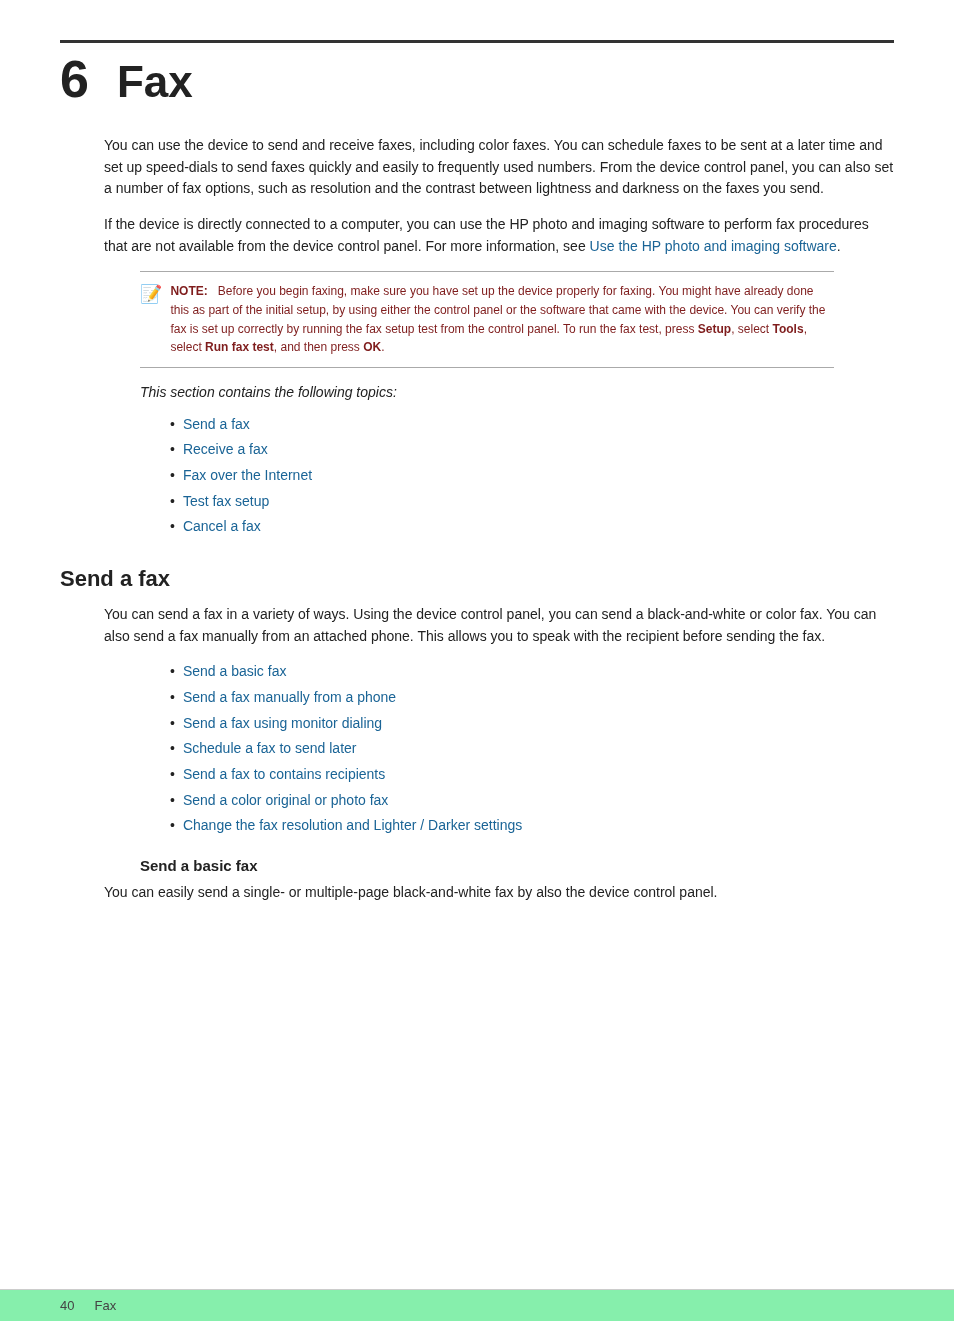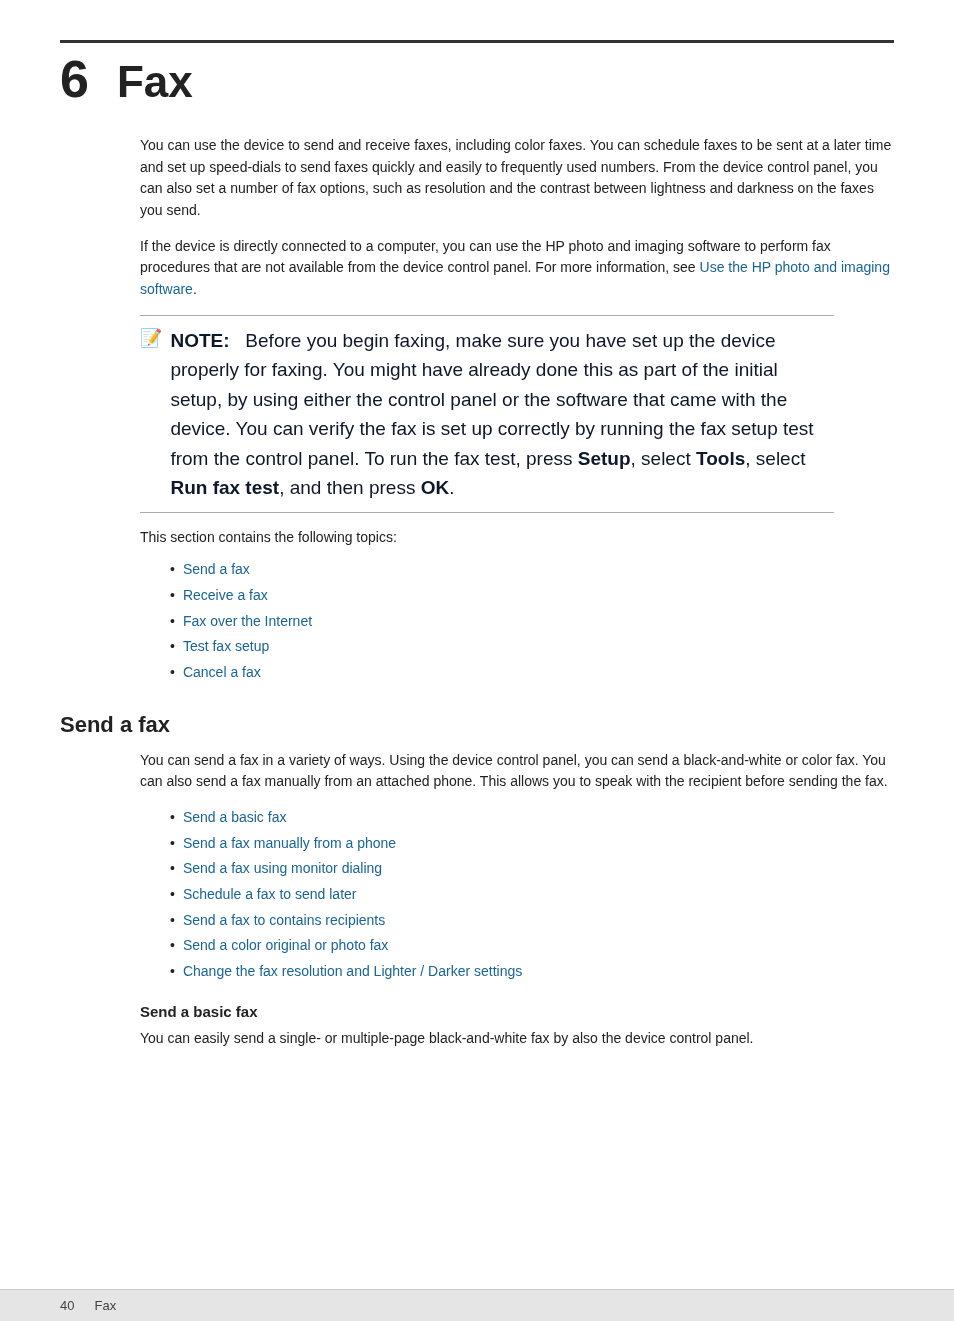"You can use the device" .body-text { margin-left: 80px -> 44px }
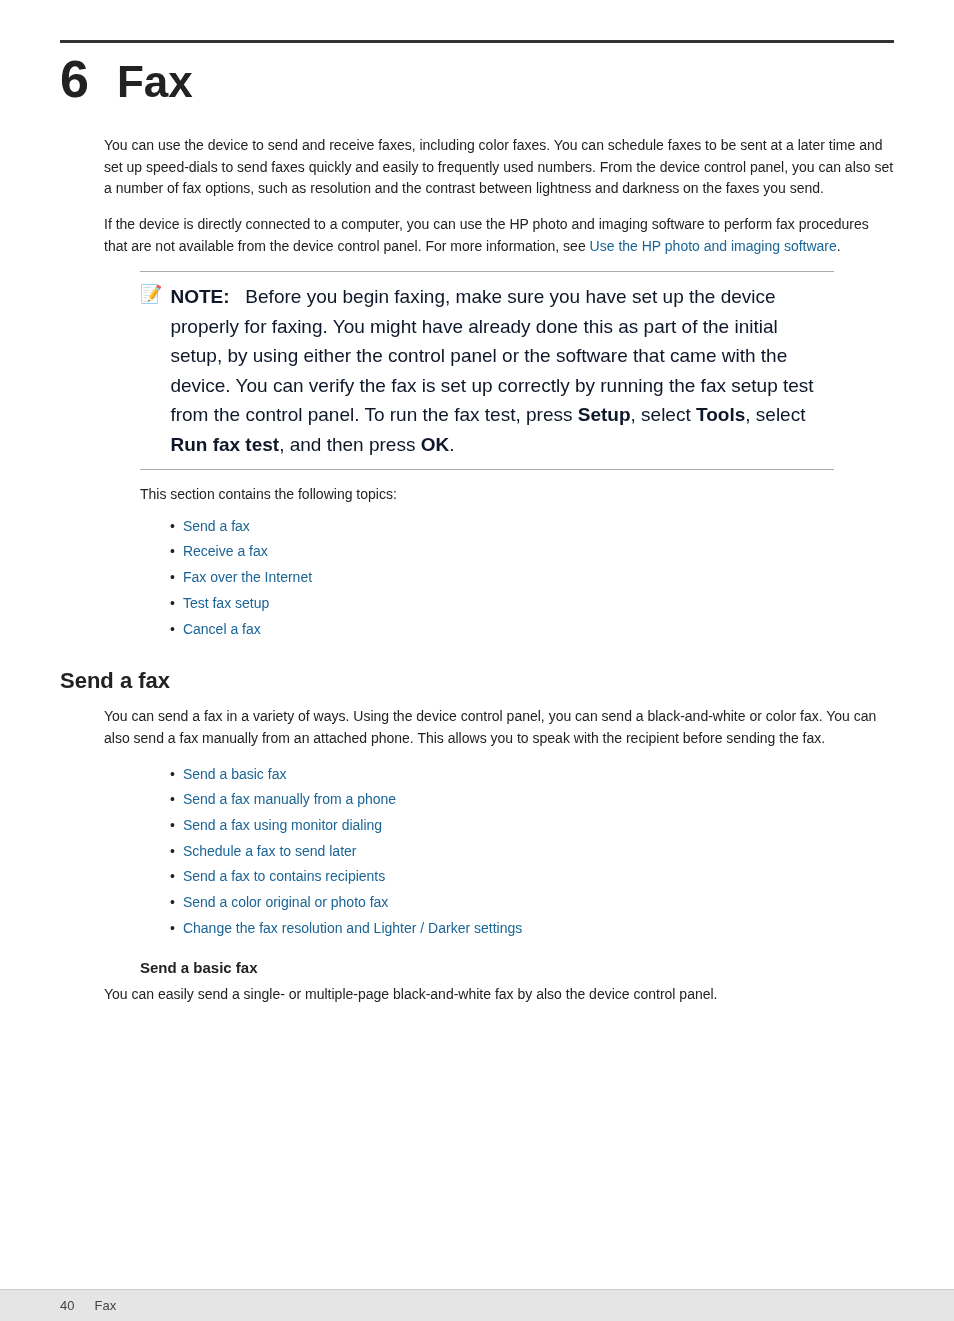"NOTE: Before you begin faxing," .note-text { color: #0f172a -> #7f1d1d; font-size: 19px -> 12px }
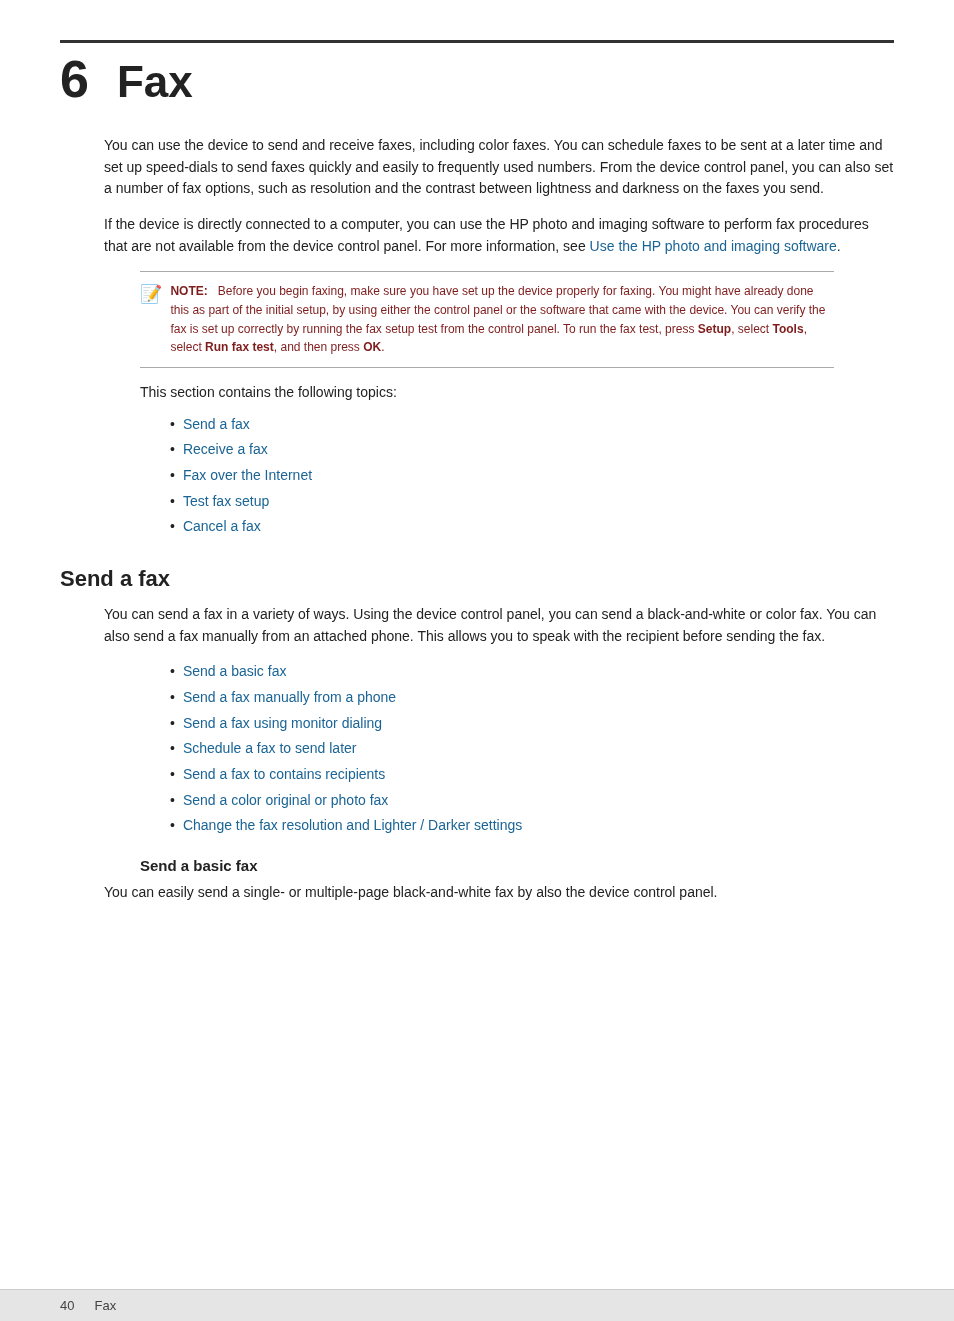"This section contains the following" .section-intro { font-style: none -> italic }
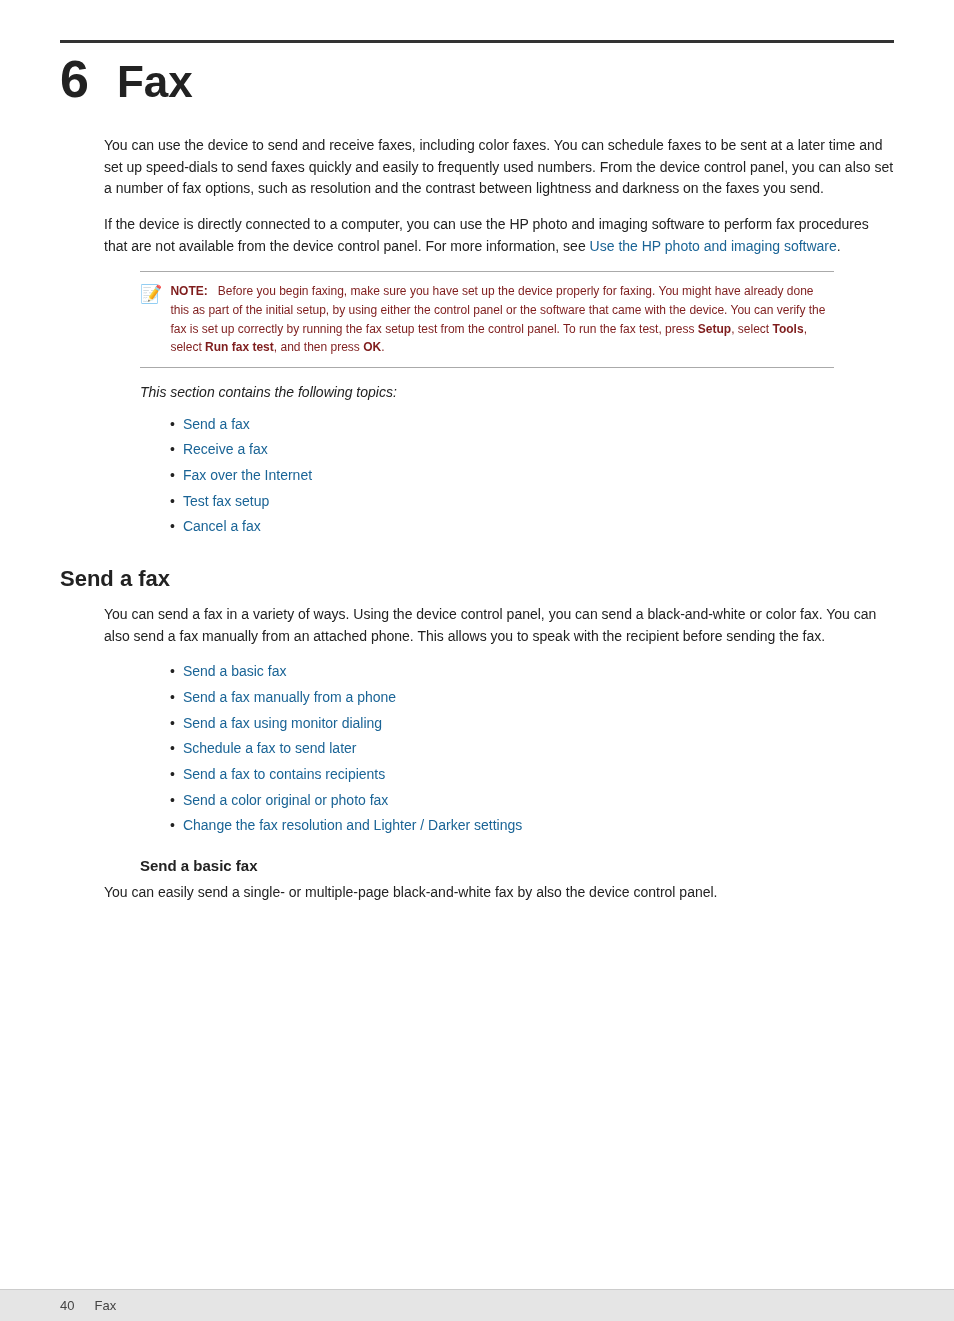"40" .footer-bar { background: #e5e5e5 -> #86efac }
